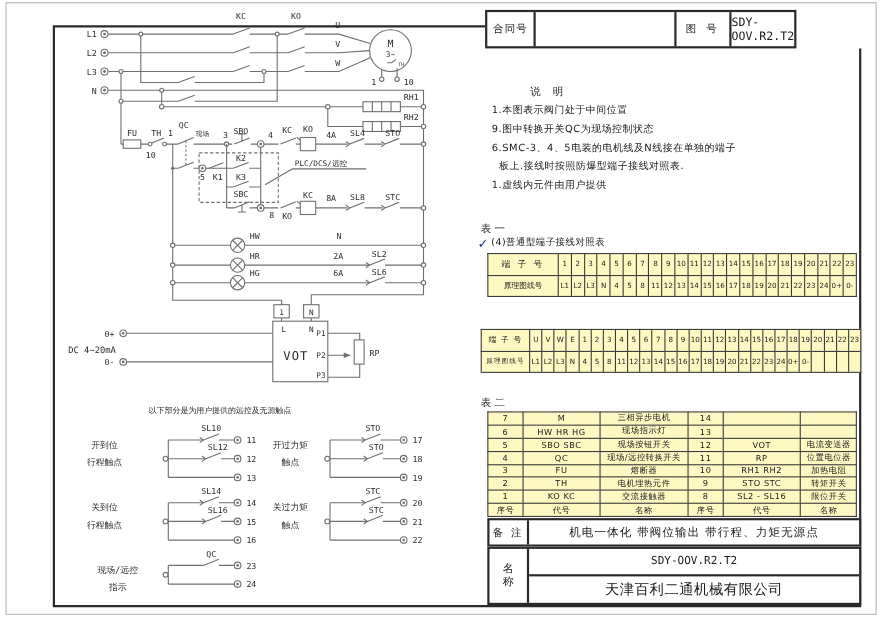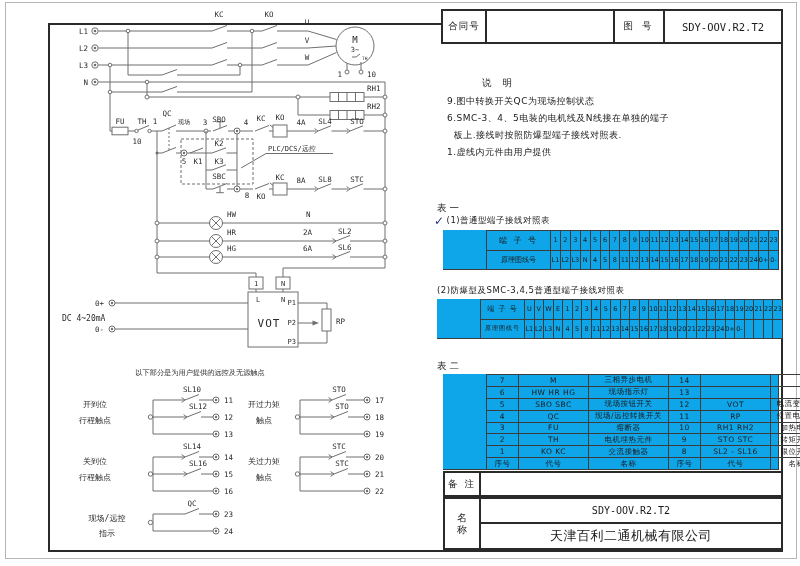"合同号" .hdr { width: 342px -> 283px }
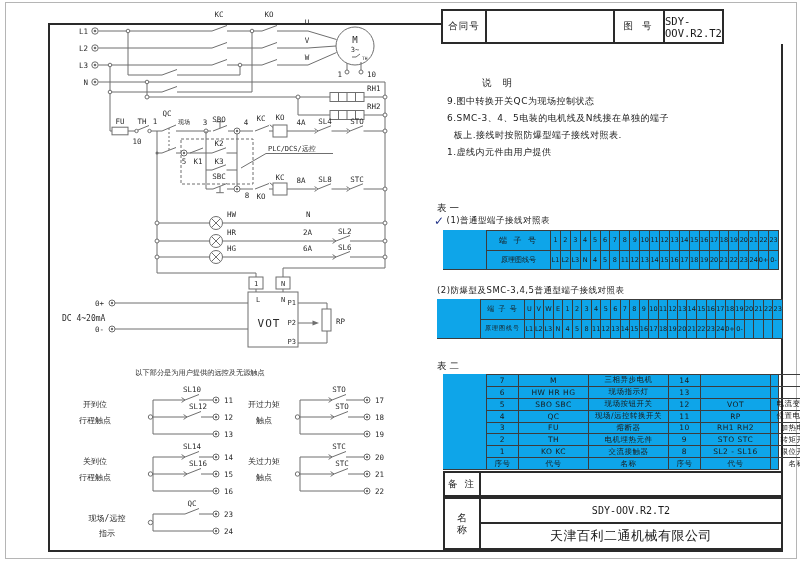"1.本图表示阀门处于中间位置" div.nln { html: none -> <div>1.本图表示阀门处于中间位置</div> }
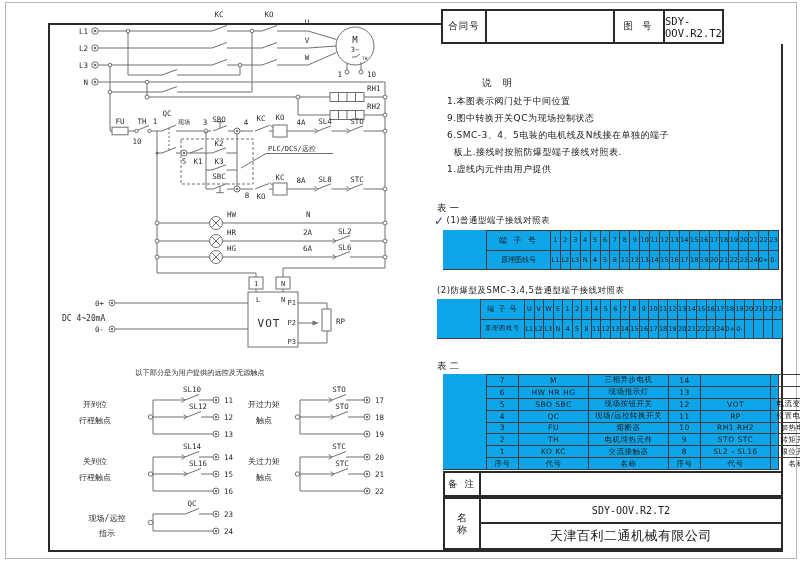"(1)普通型端子接线对照表" span { text: 1 -> 4 }
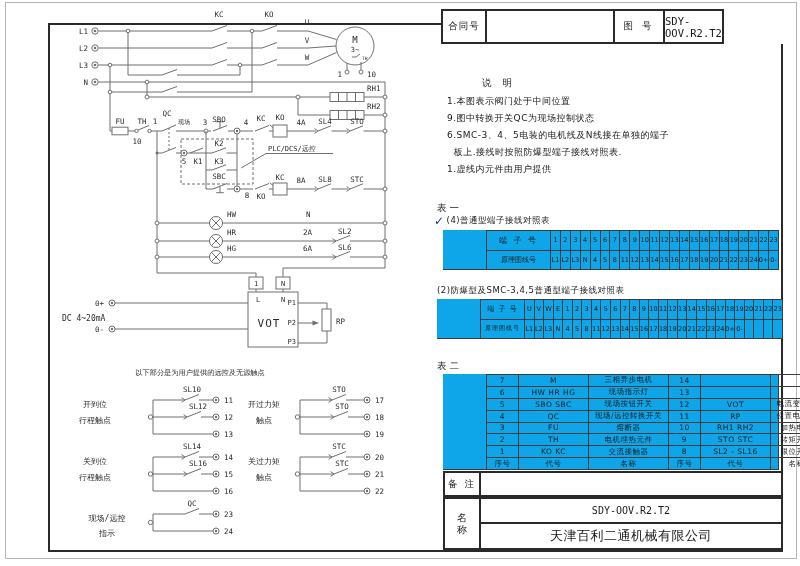"端 子 号" .strip { background: #0ea5e9 -> #fef9c3; padding-left: 43px -> none }
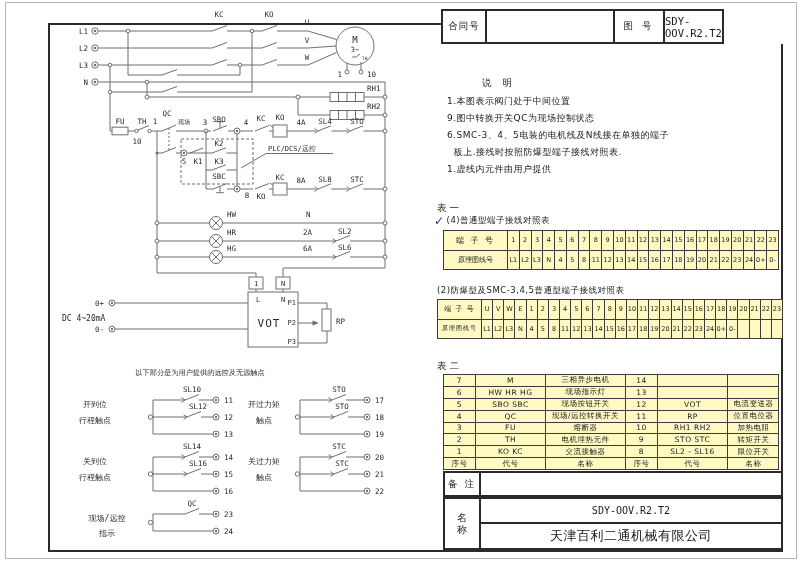"(2)防爆型及SMC-3,4,5普通型端子接线对照表" div.abs { html: <div>(2)防爆型及SMC-3,4,5普通型端子接线对照表</div> -> none }
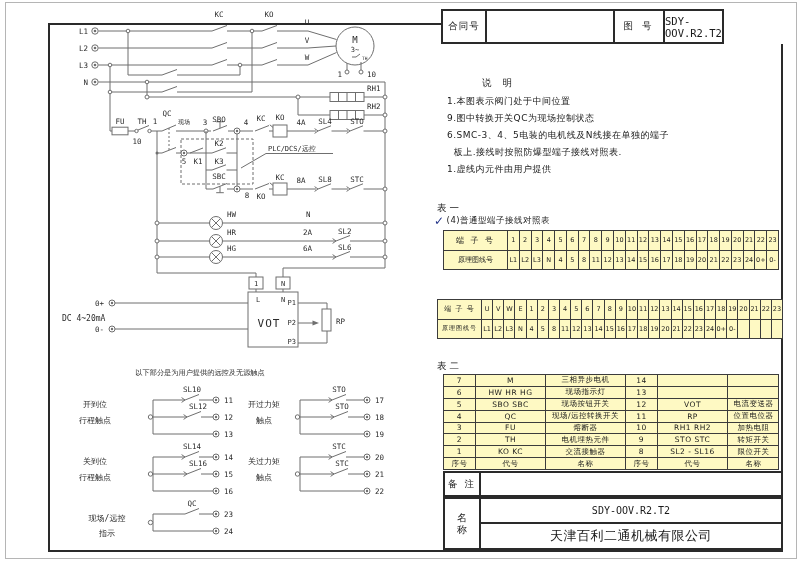"机电一体化 带阀位输出 带行程、力矩无源点" div.rm-text { html: none -> <div>机电一体化 带阀位输出 带行程、力矩无源点</div> }
